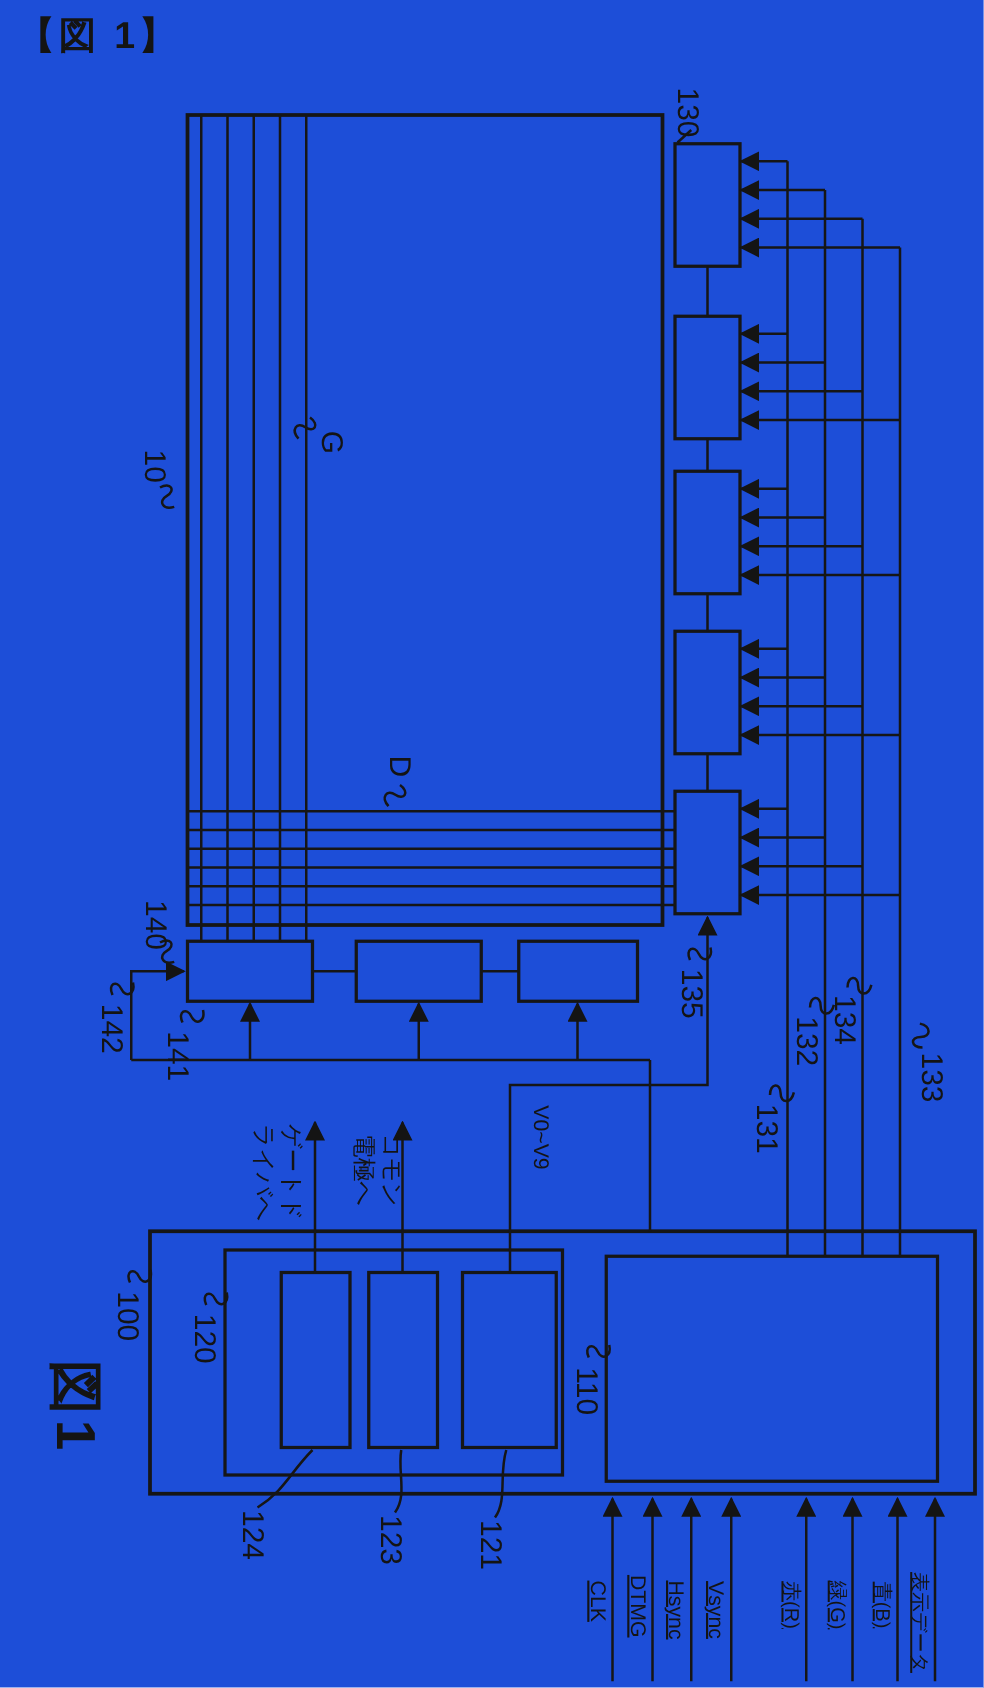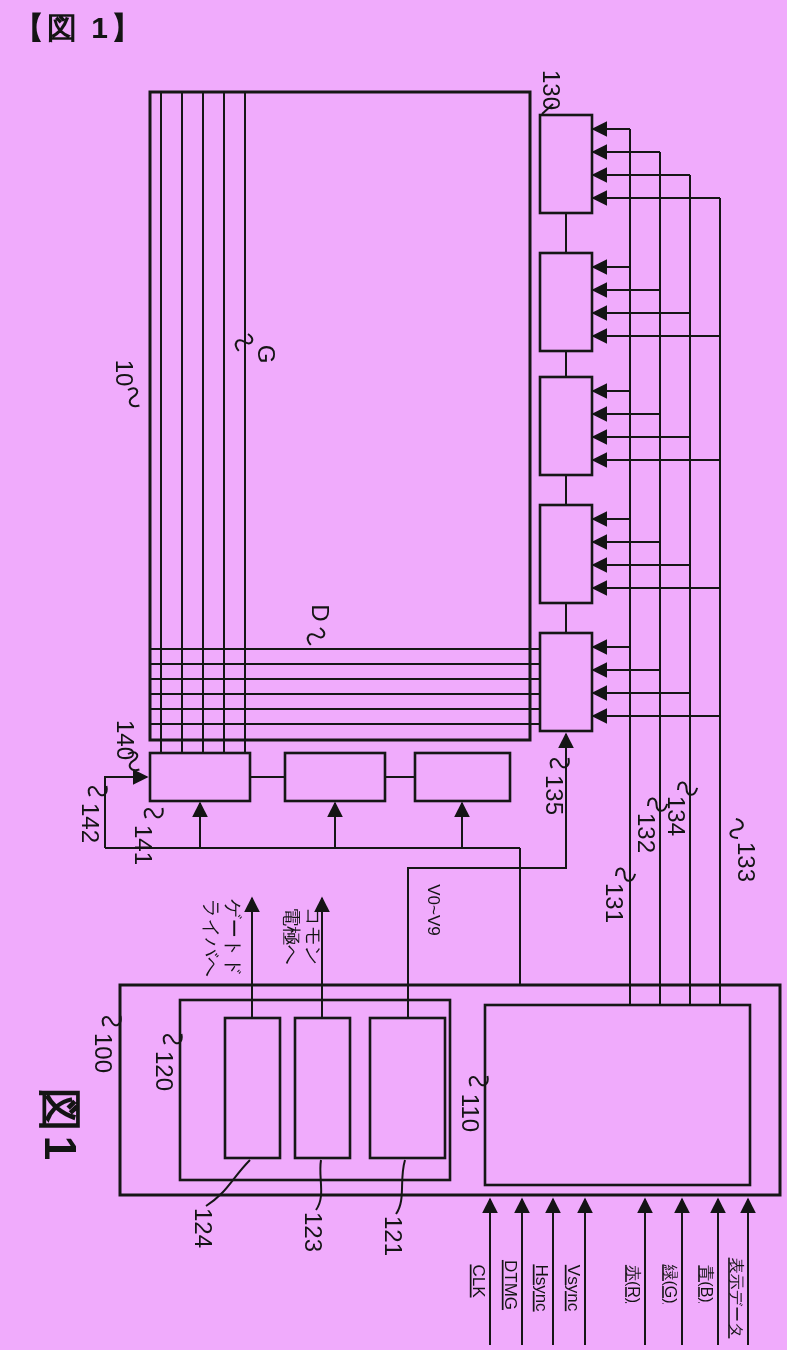"【図 1】" .page { background: #f0abfc -> #1d4ed8 }
